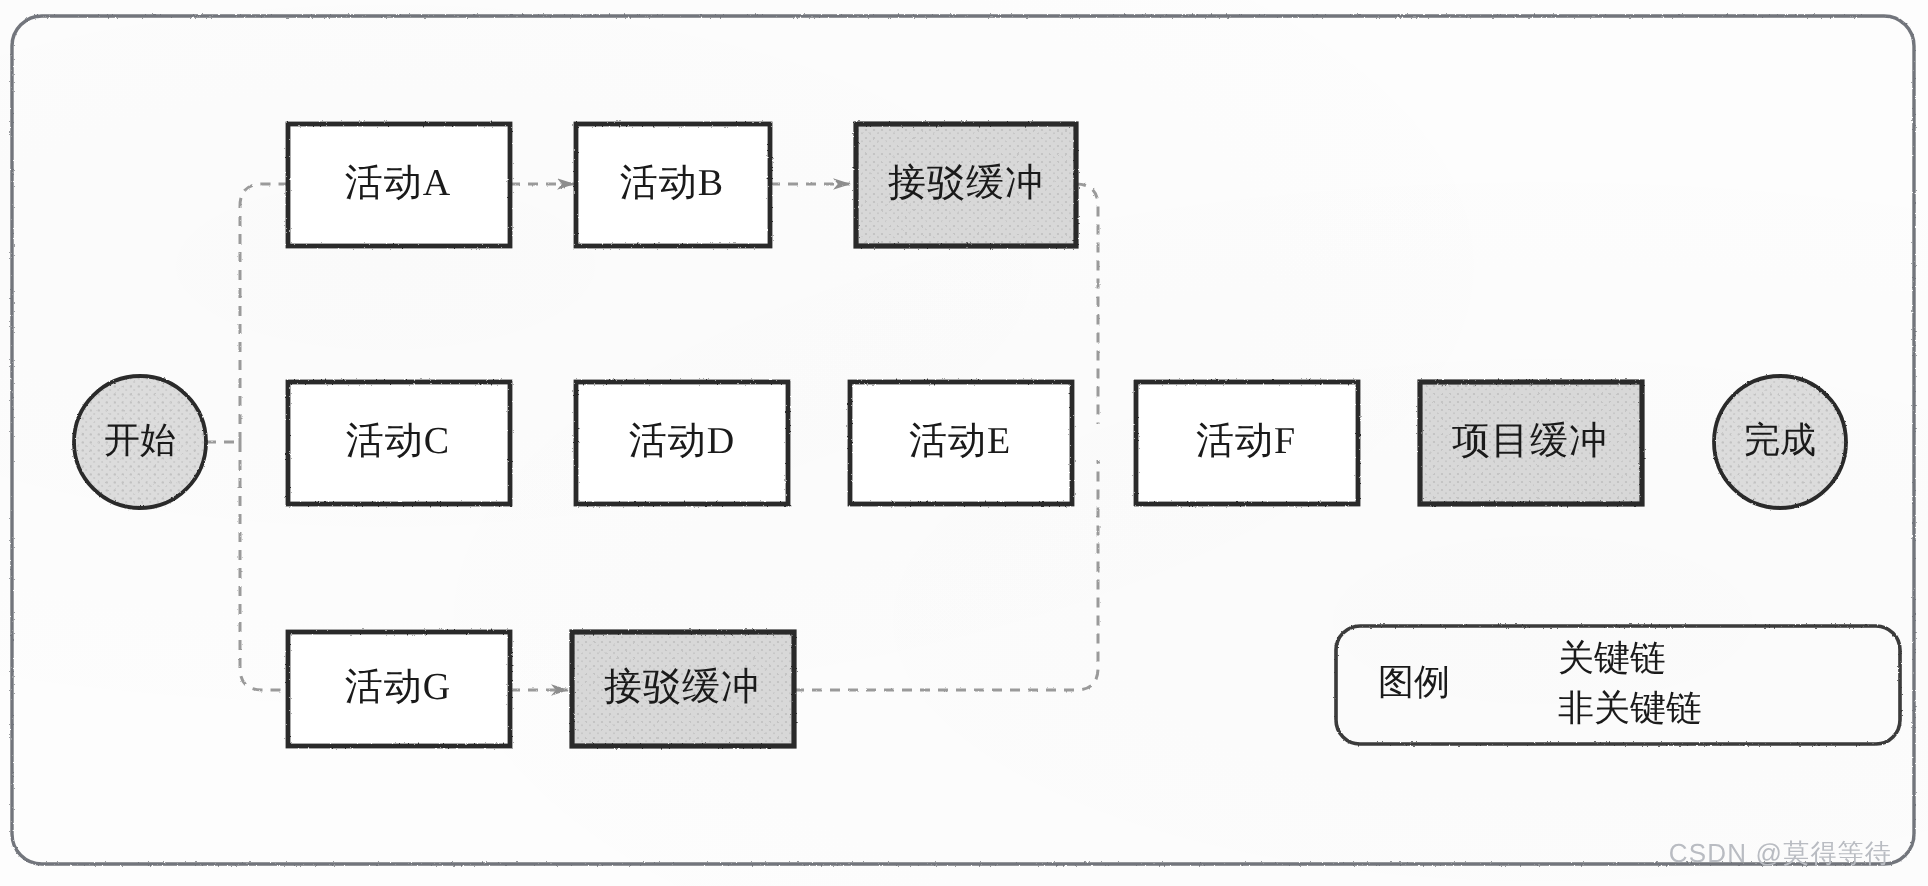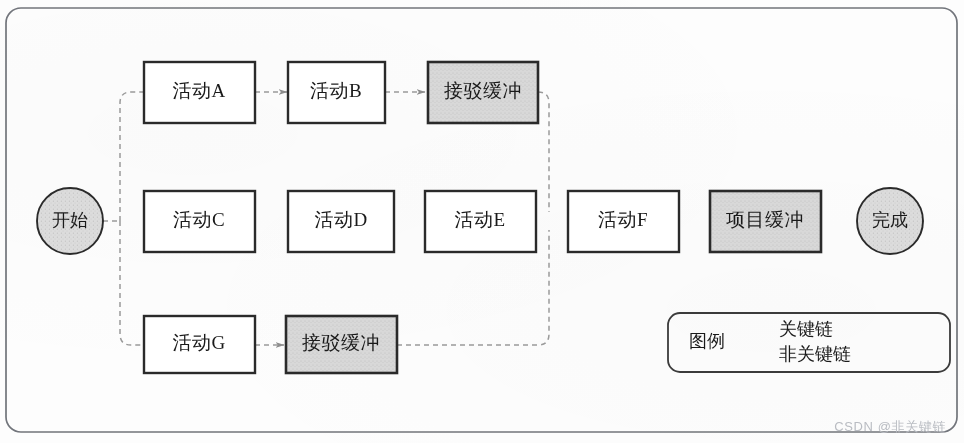"CSDN @非关键链" div.watermark { text: @非关键链 -> @莫得等待 }
